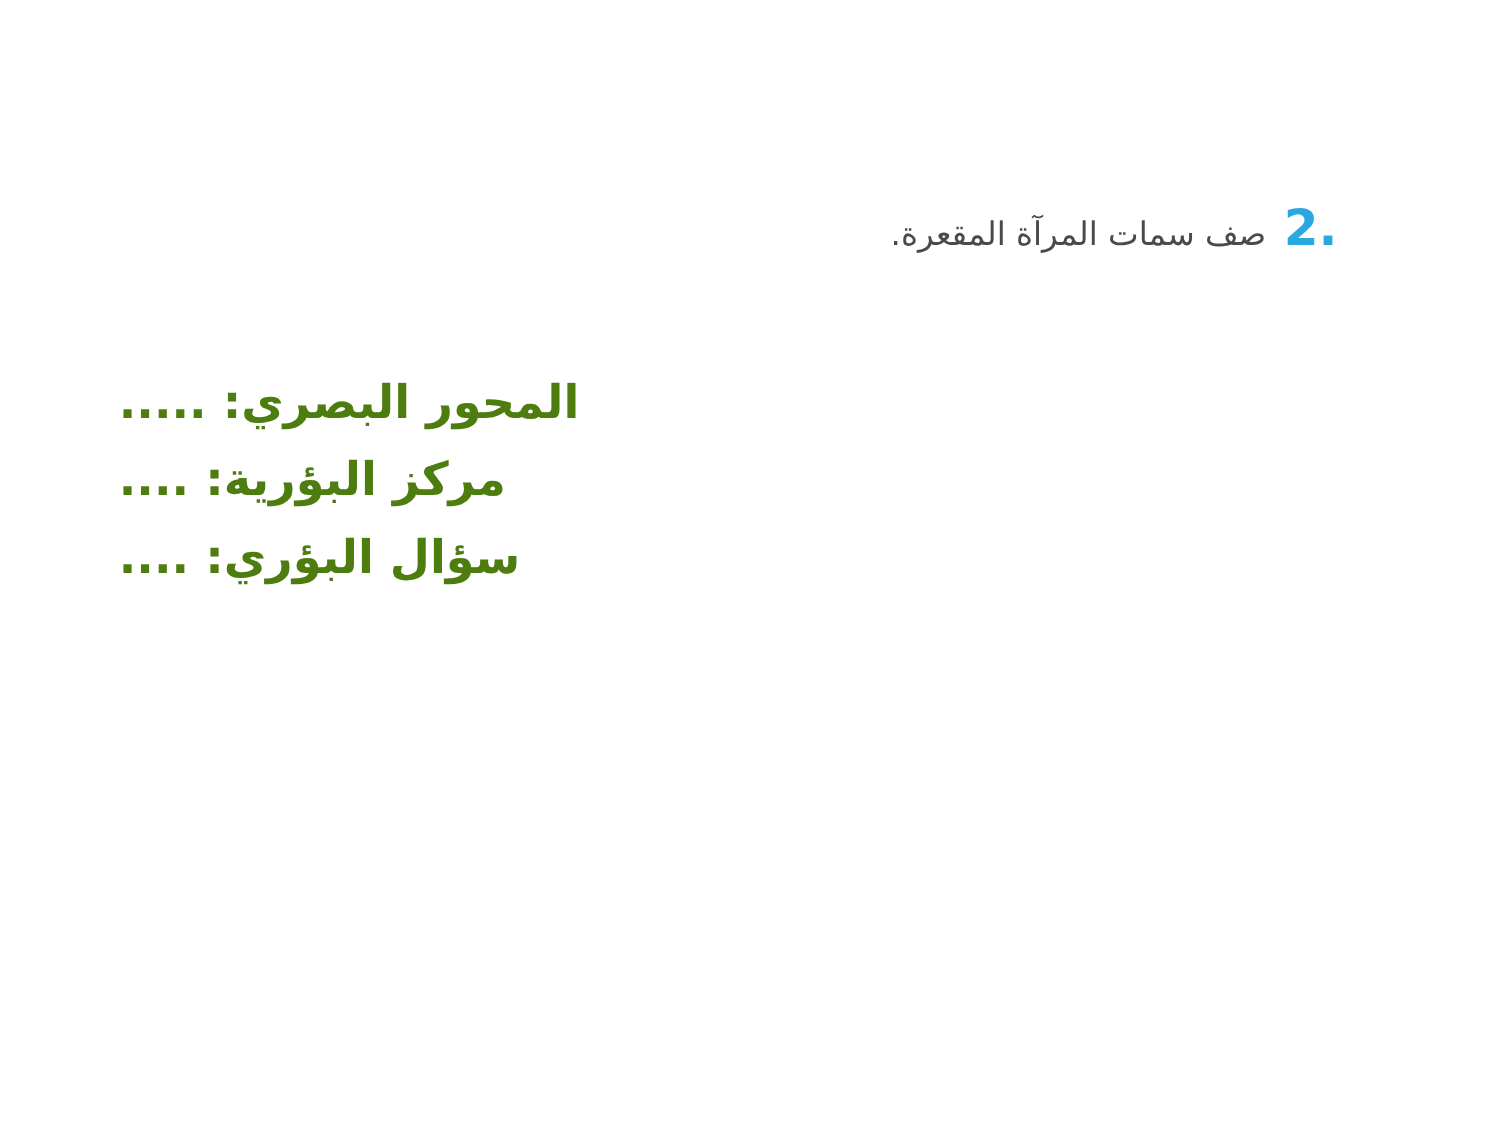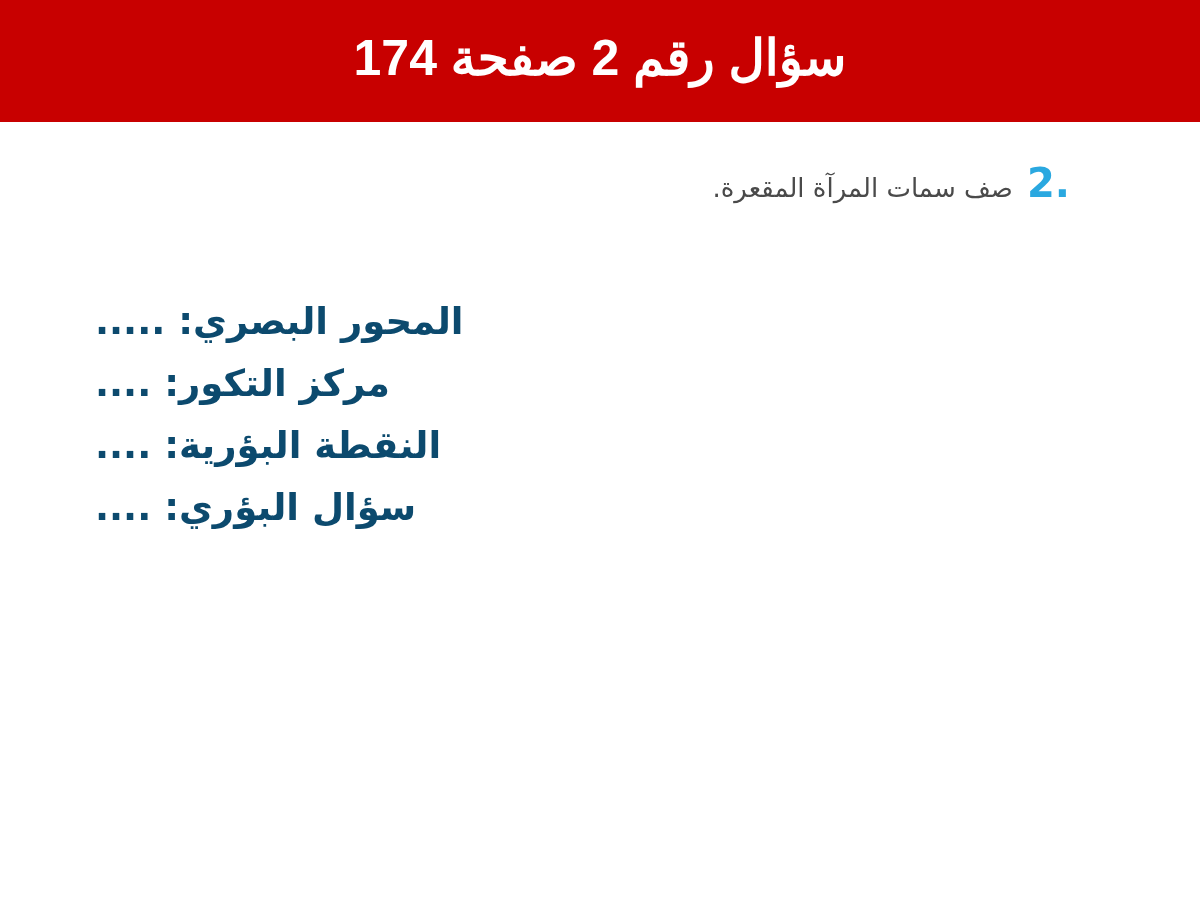"سؤال رقم 2 صفحة 174" div.title-banner { html: <div> <div>سؤال رقم 2 صفحة 174</div> </div> -> none }
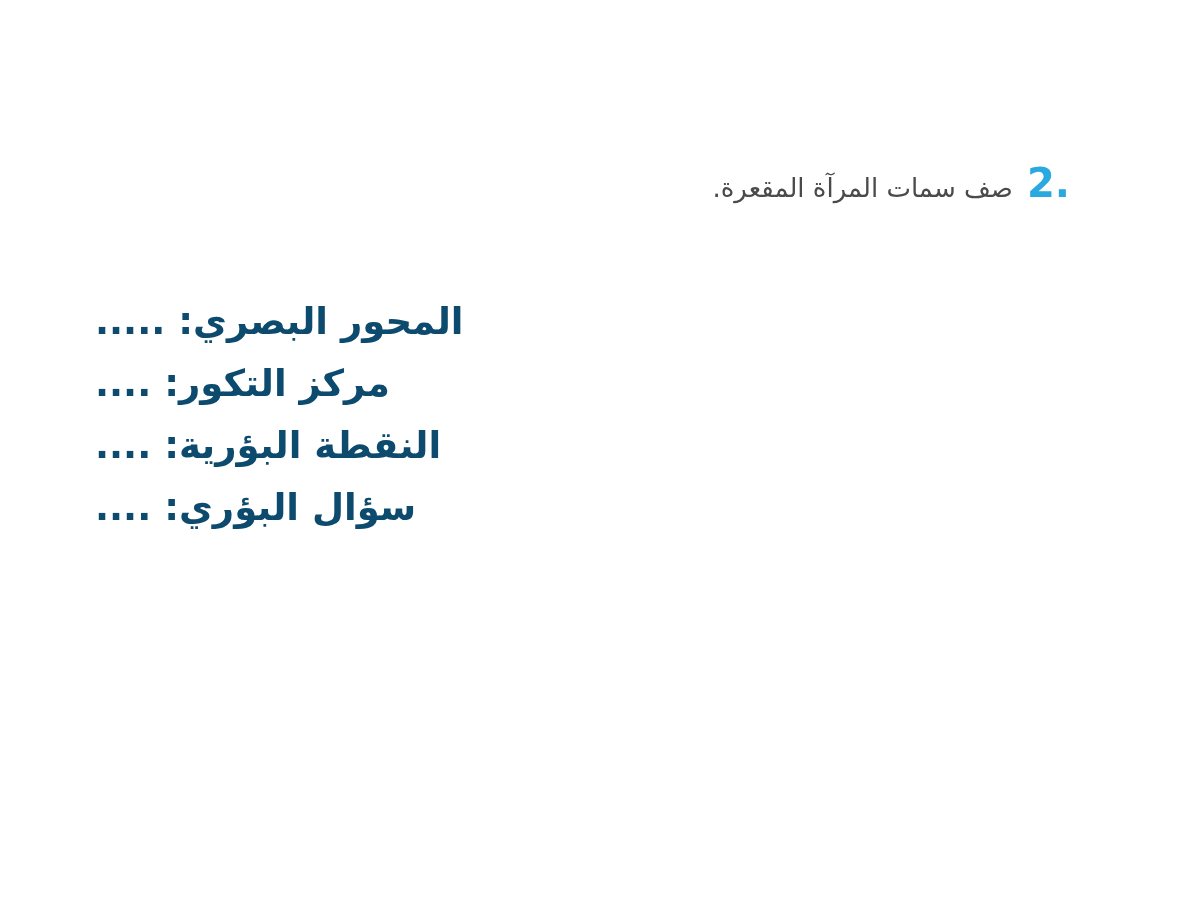"المحور البصري: ....." .blank-row { color: #0c4a6e -> #4d7c0f }
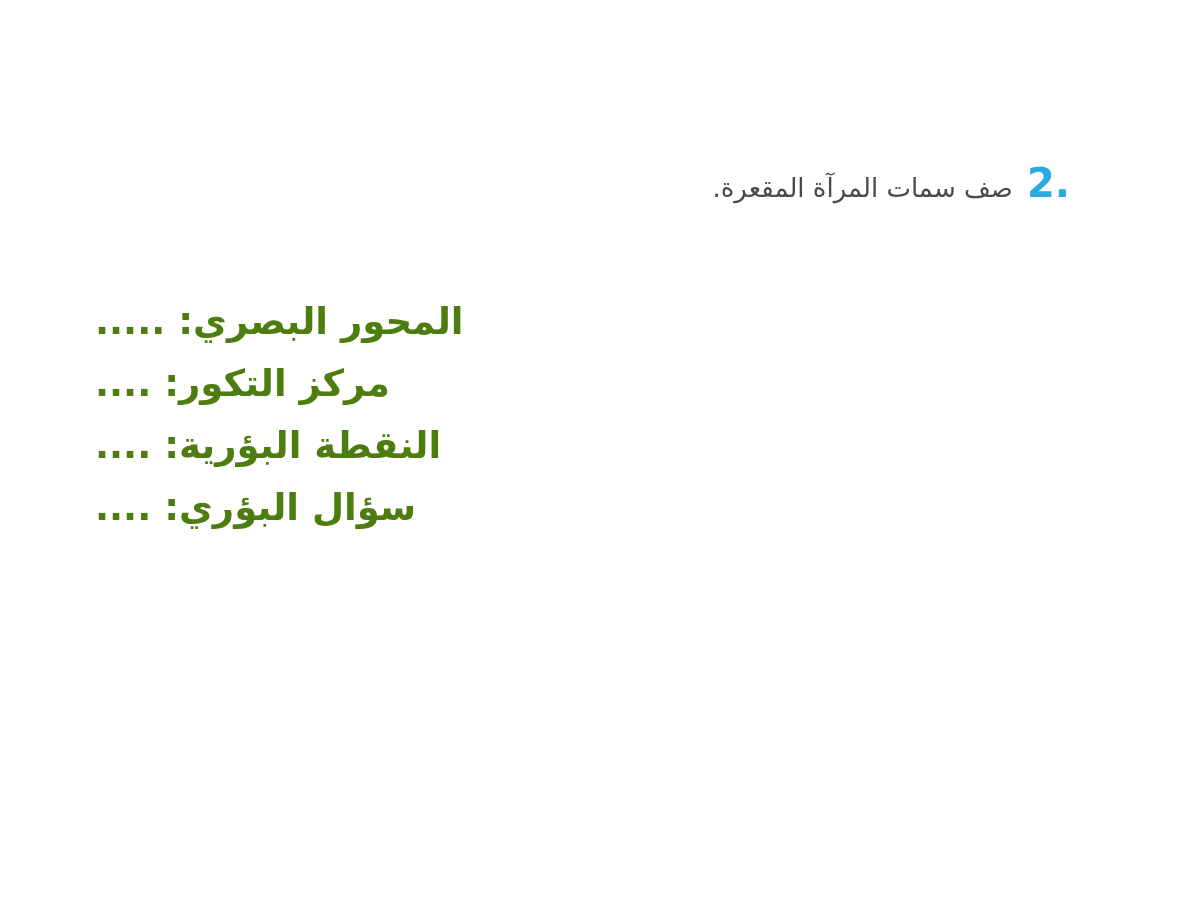"مركز التكور:" span.label { text: التكور -> البؤرية }
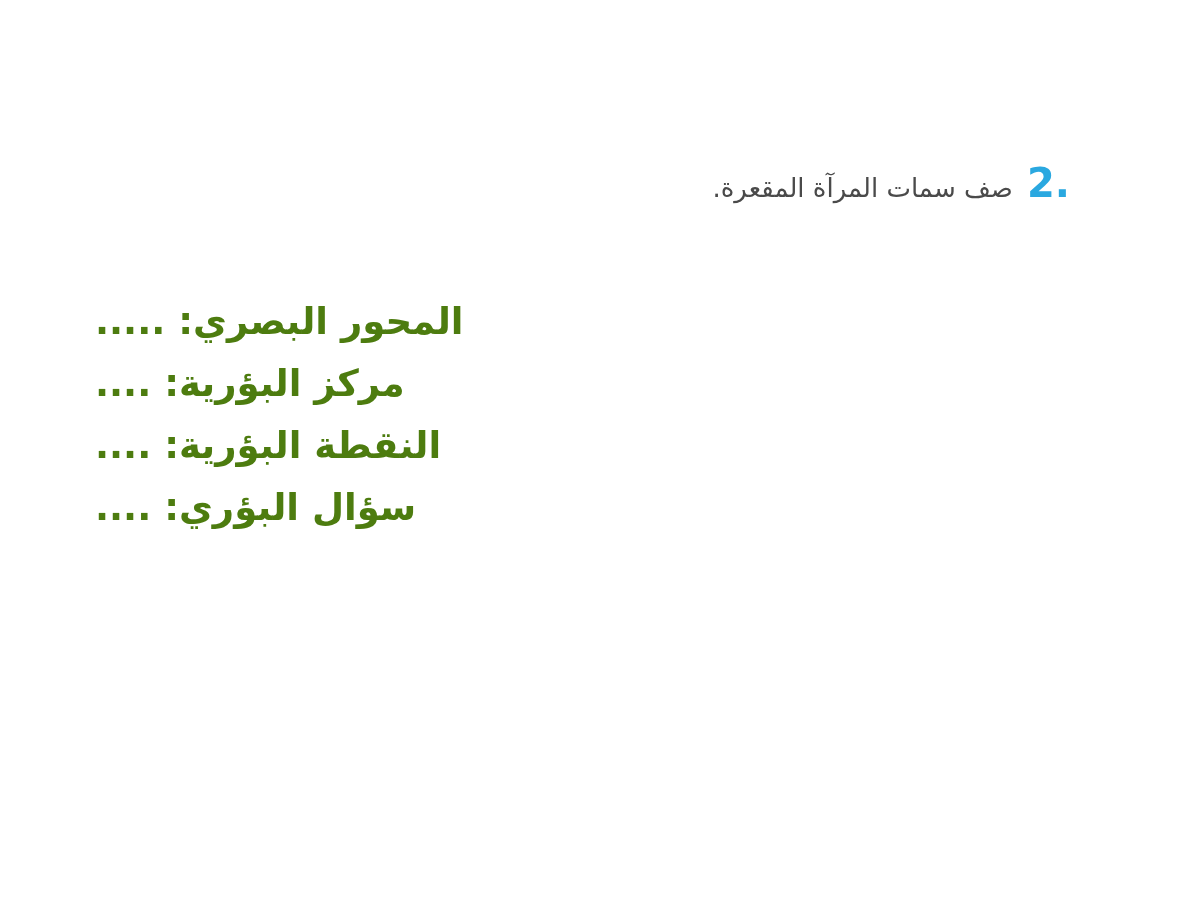"النقطة البؤرية: ...." div.blank-row { html: <div> <span>النقطة البؤرية:</span> <span>....</span> </div> -> none }
